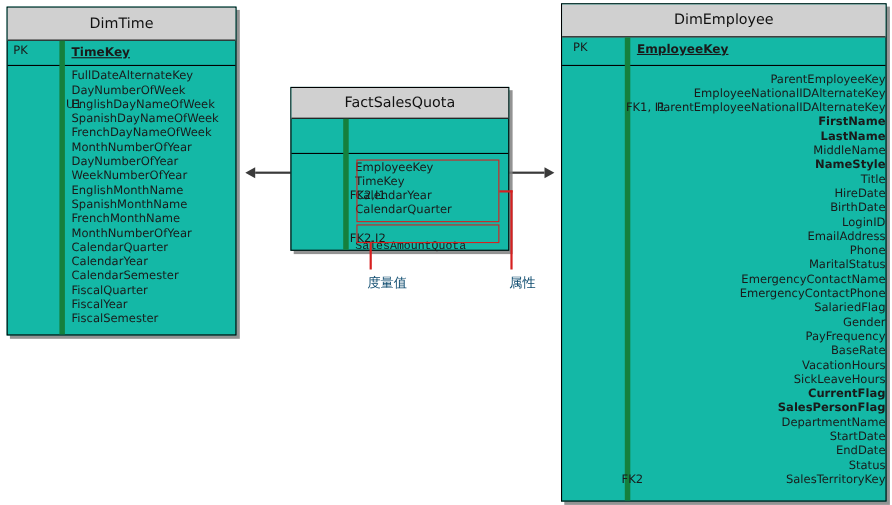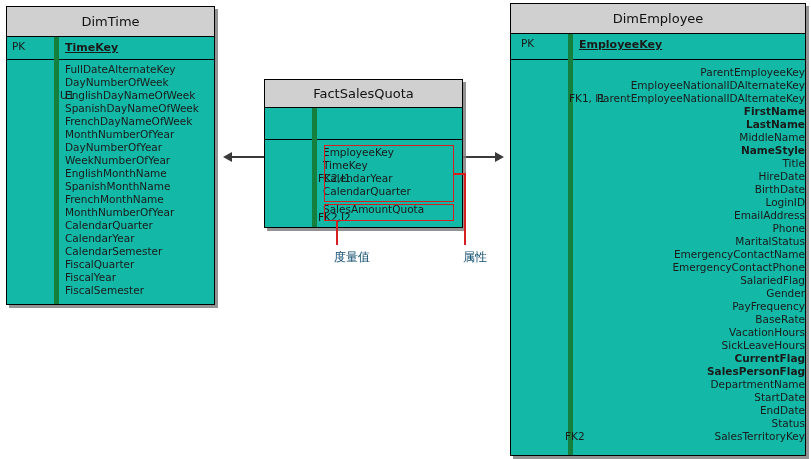"SalesAmountQuota" div.fld { font-family: none -> Liberation Mono, monospace; margin-top: 5px -> 20px }
